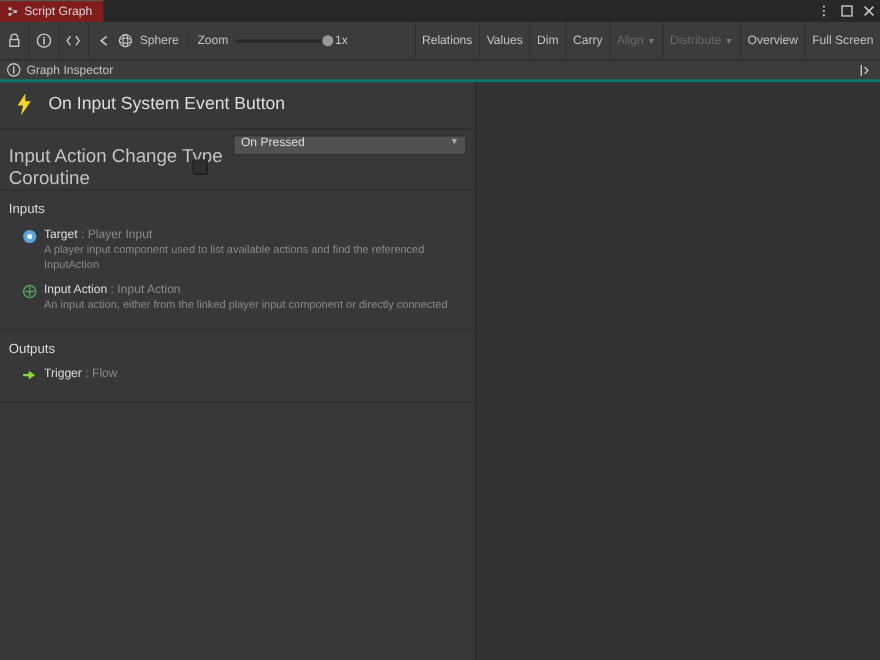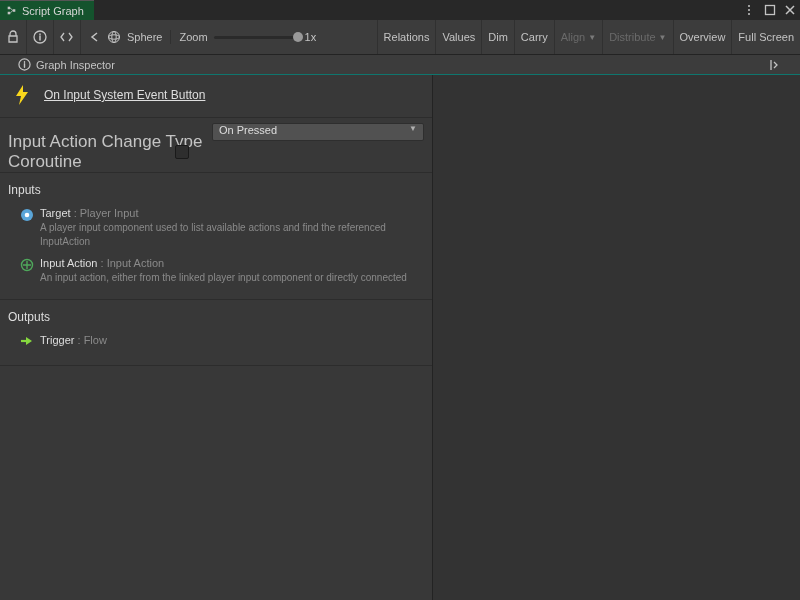"Script Graph" .tab { background: #14532d -> #7f1d1d }
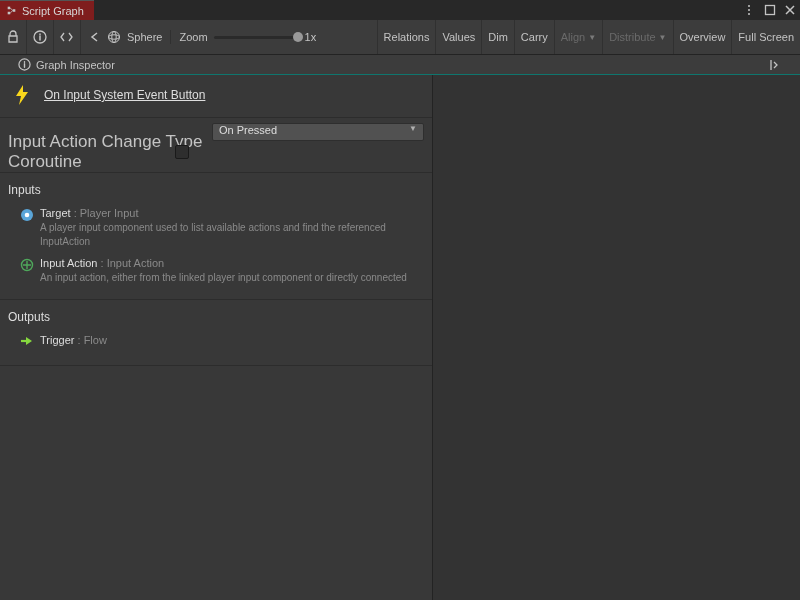"Graph Inspector" .gi-header { border-bottom: 1px solid #0f766e -> 3px solid #0f766e; padding: 0 18px -> 0 6px }
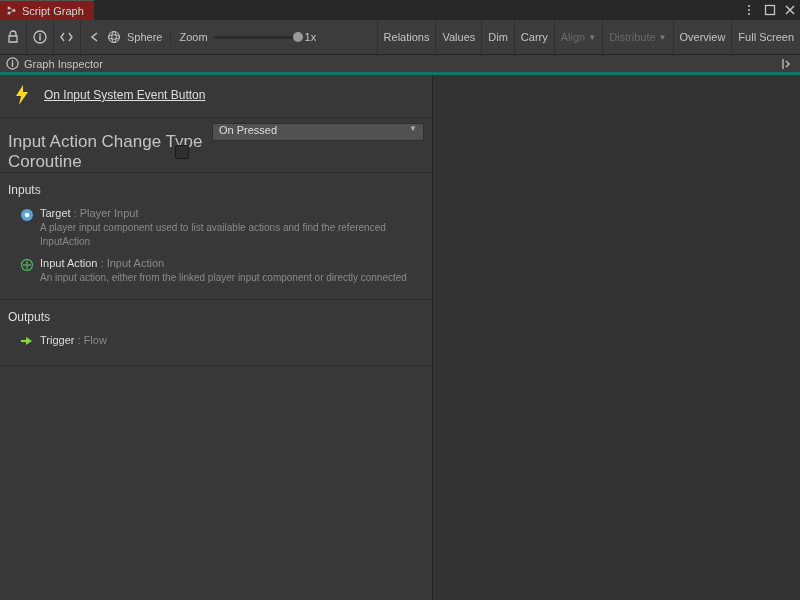"On Input System Event Button" .ins-node-title { font-size: 12px -> 16px; text-decoration: underline -> none }
